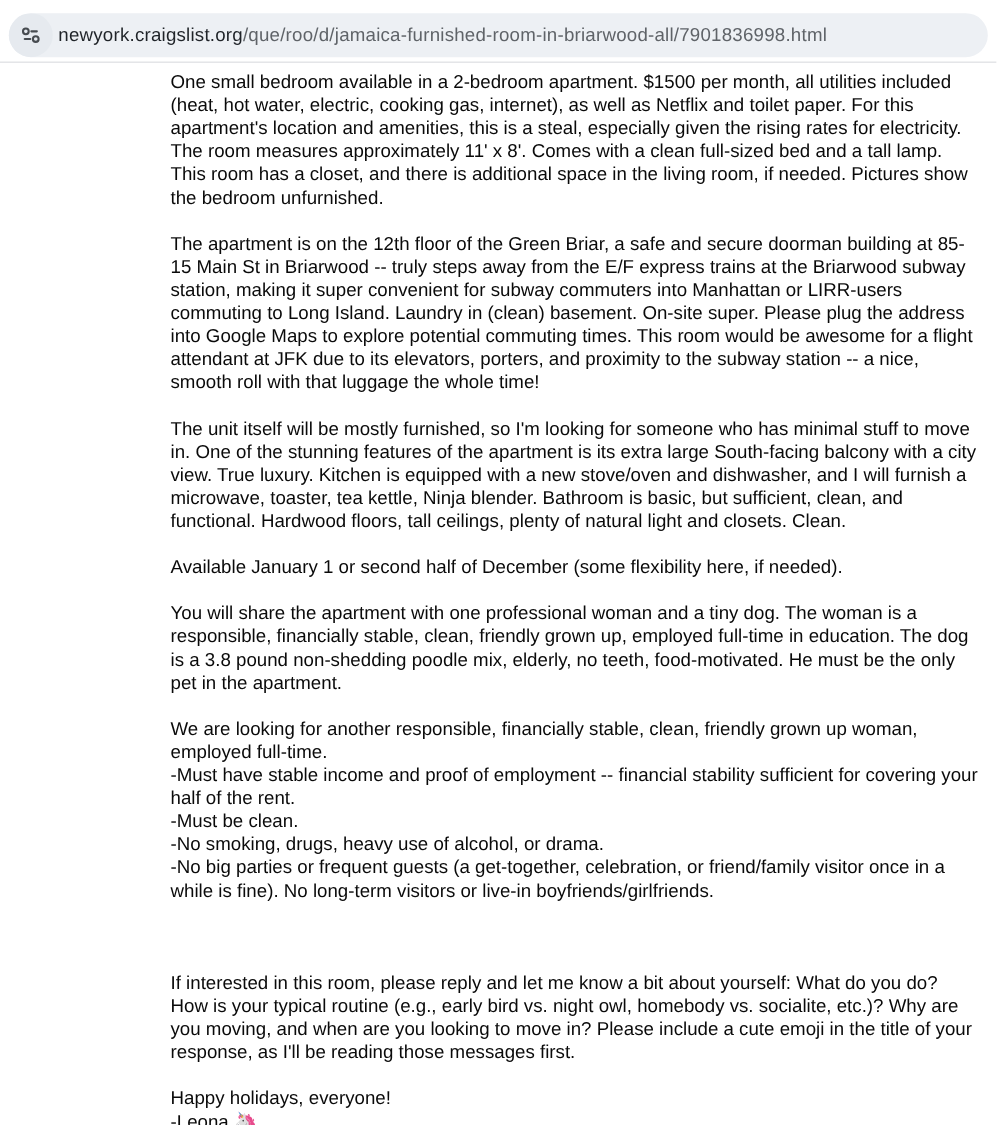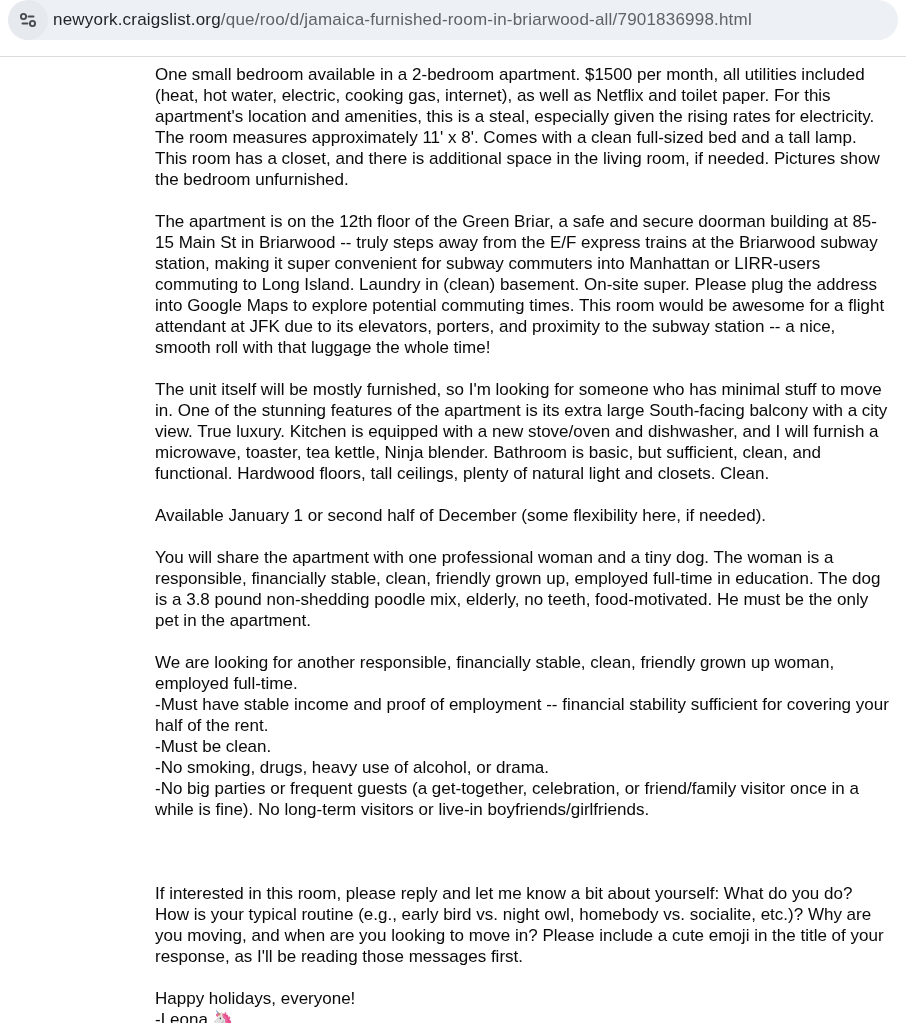"newyork.craigslist.org/que/roo/d/jamaica" .browser-bar { padding: 0 8px 0 8px -> 12px 8px 0 8px }
